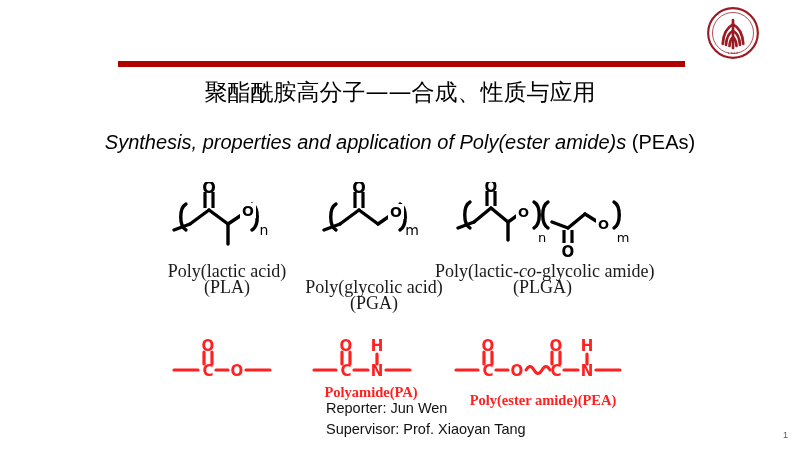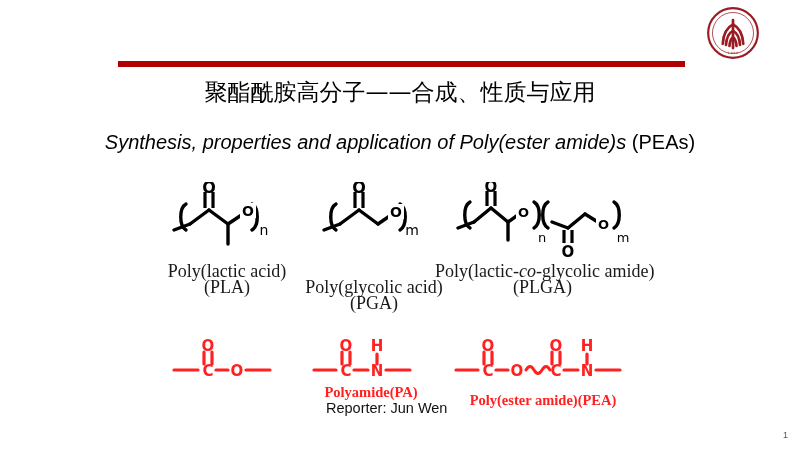"Supervisor: Prof. Xiaoyan Tang" div { html: none -> <div>Supervisor: Prof. Xiaoyan Tang</div> }
